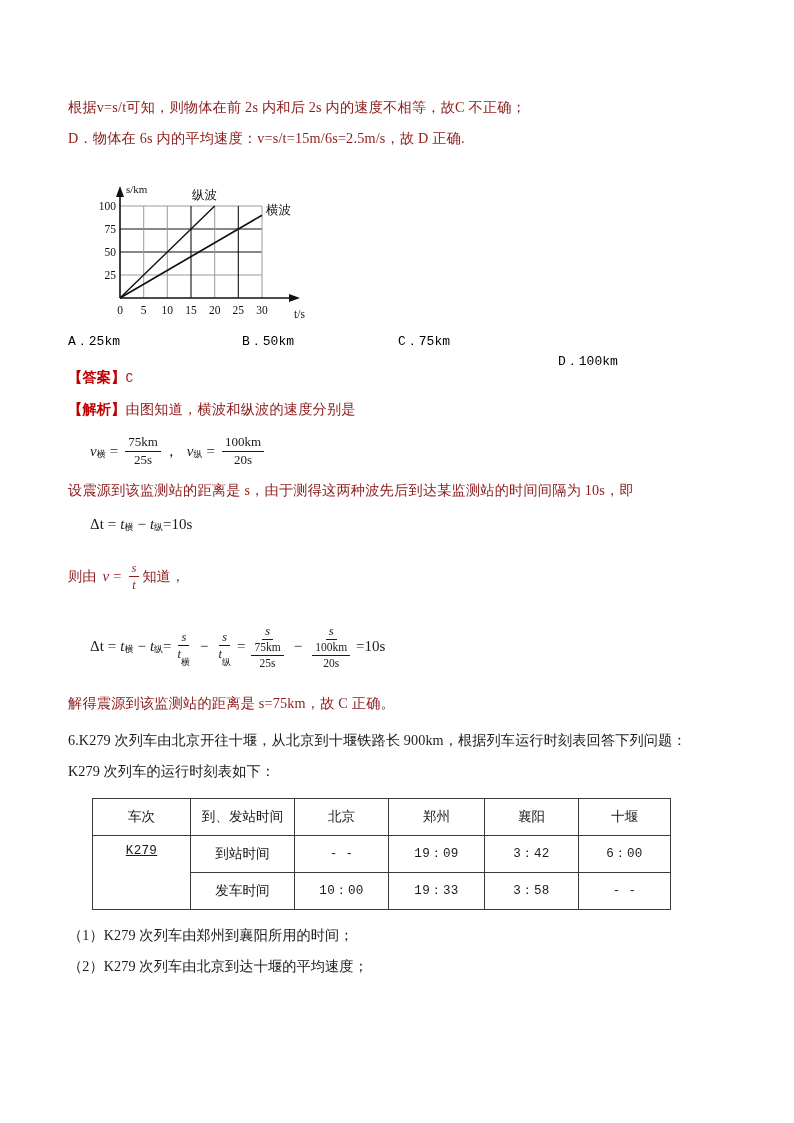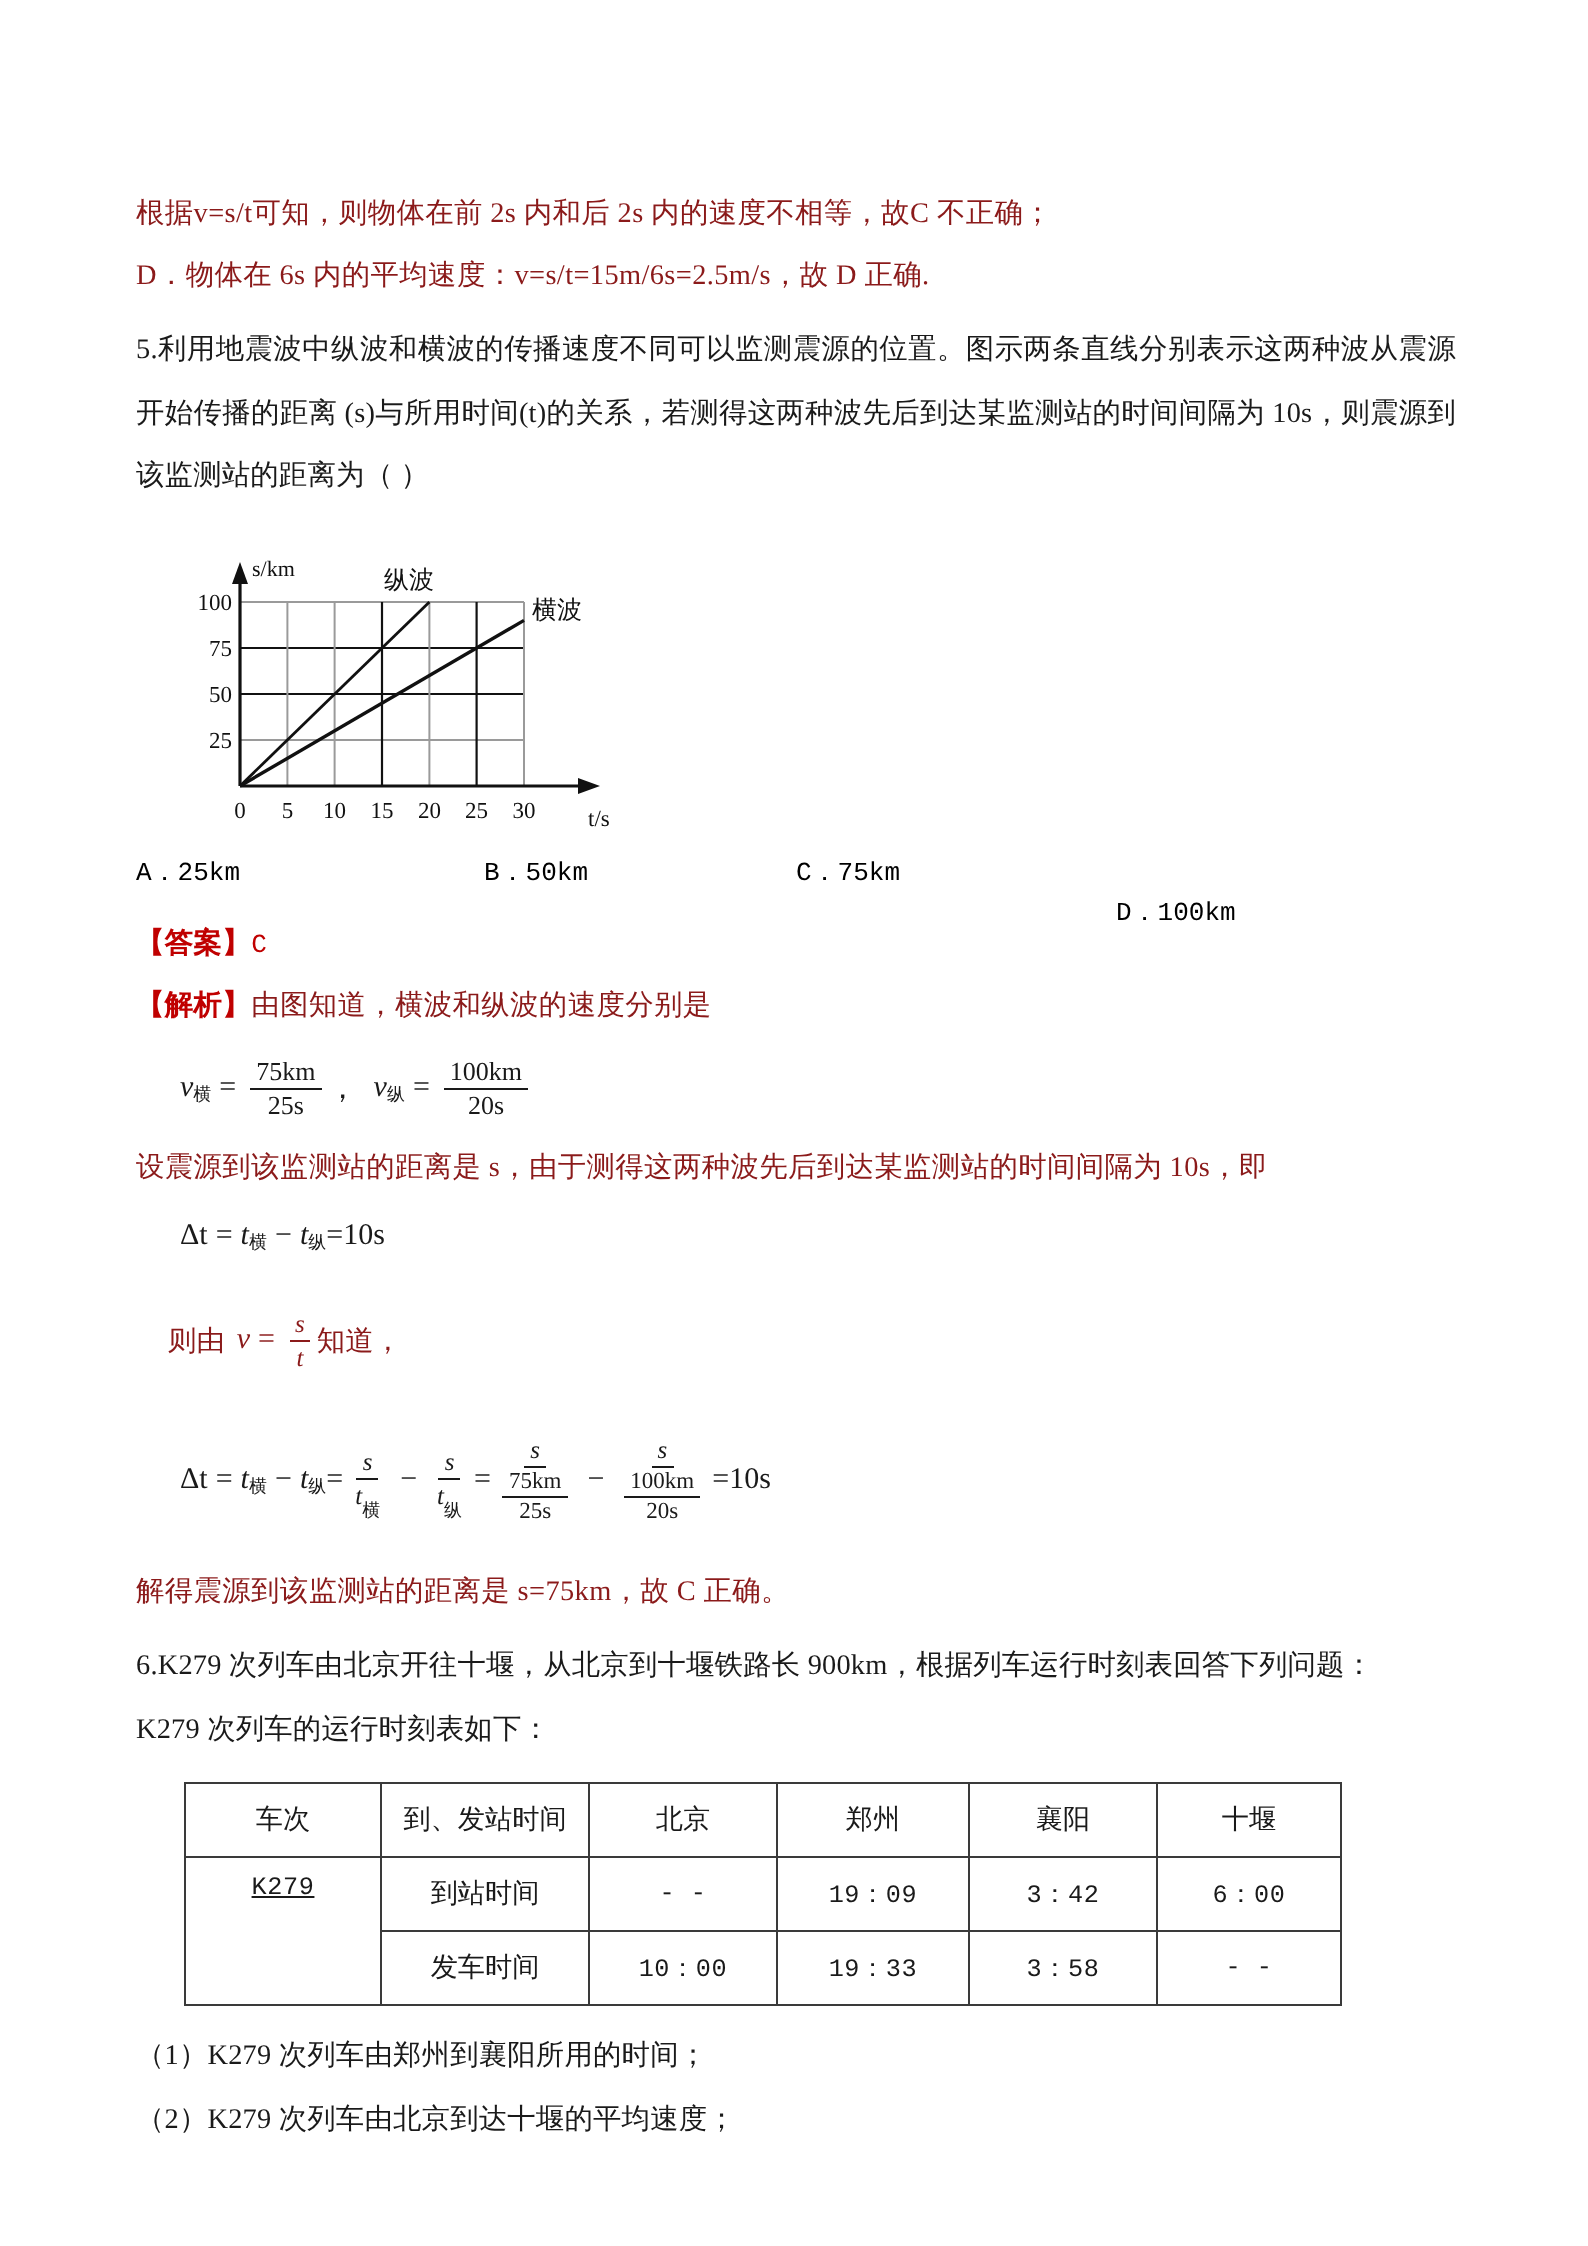"5.利用地震波中纵波和横波的传播速度不同可以监测震源的位置。图示两条直线分别表示" div.q-block { html: <div><span>5.</span><span>利用地震波中纵波和横波的传播速度不同可以监测震源的位置。图示两条直线分别表示这两种波从震源开始传播的距离 (s)与所用时间(t)的关系，若测得这两种波先后到达某监测站的时间间隔为 10s，则震源到该监测站的距离为（ ）</span></div> -> none }
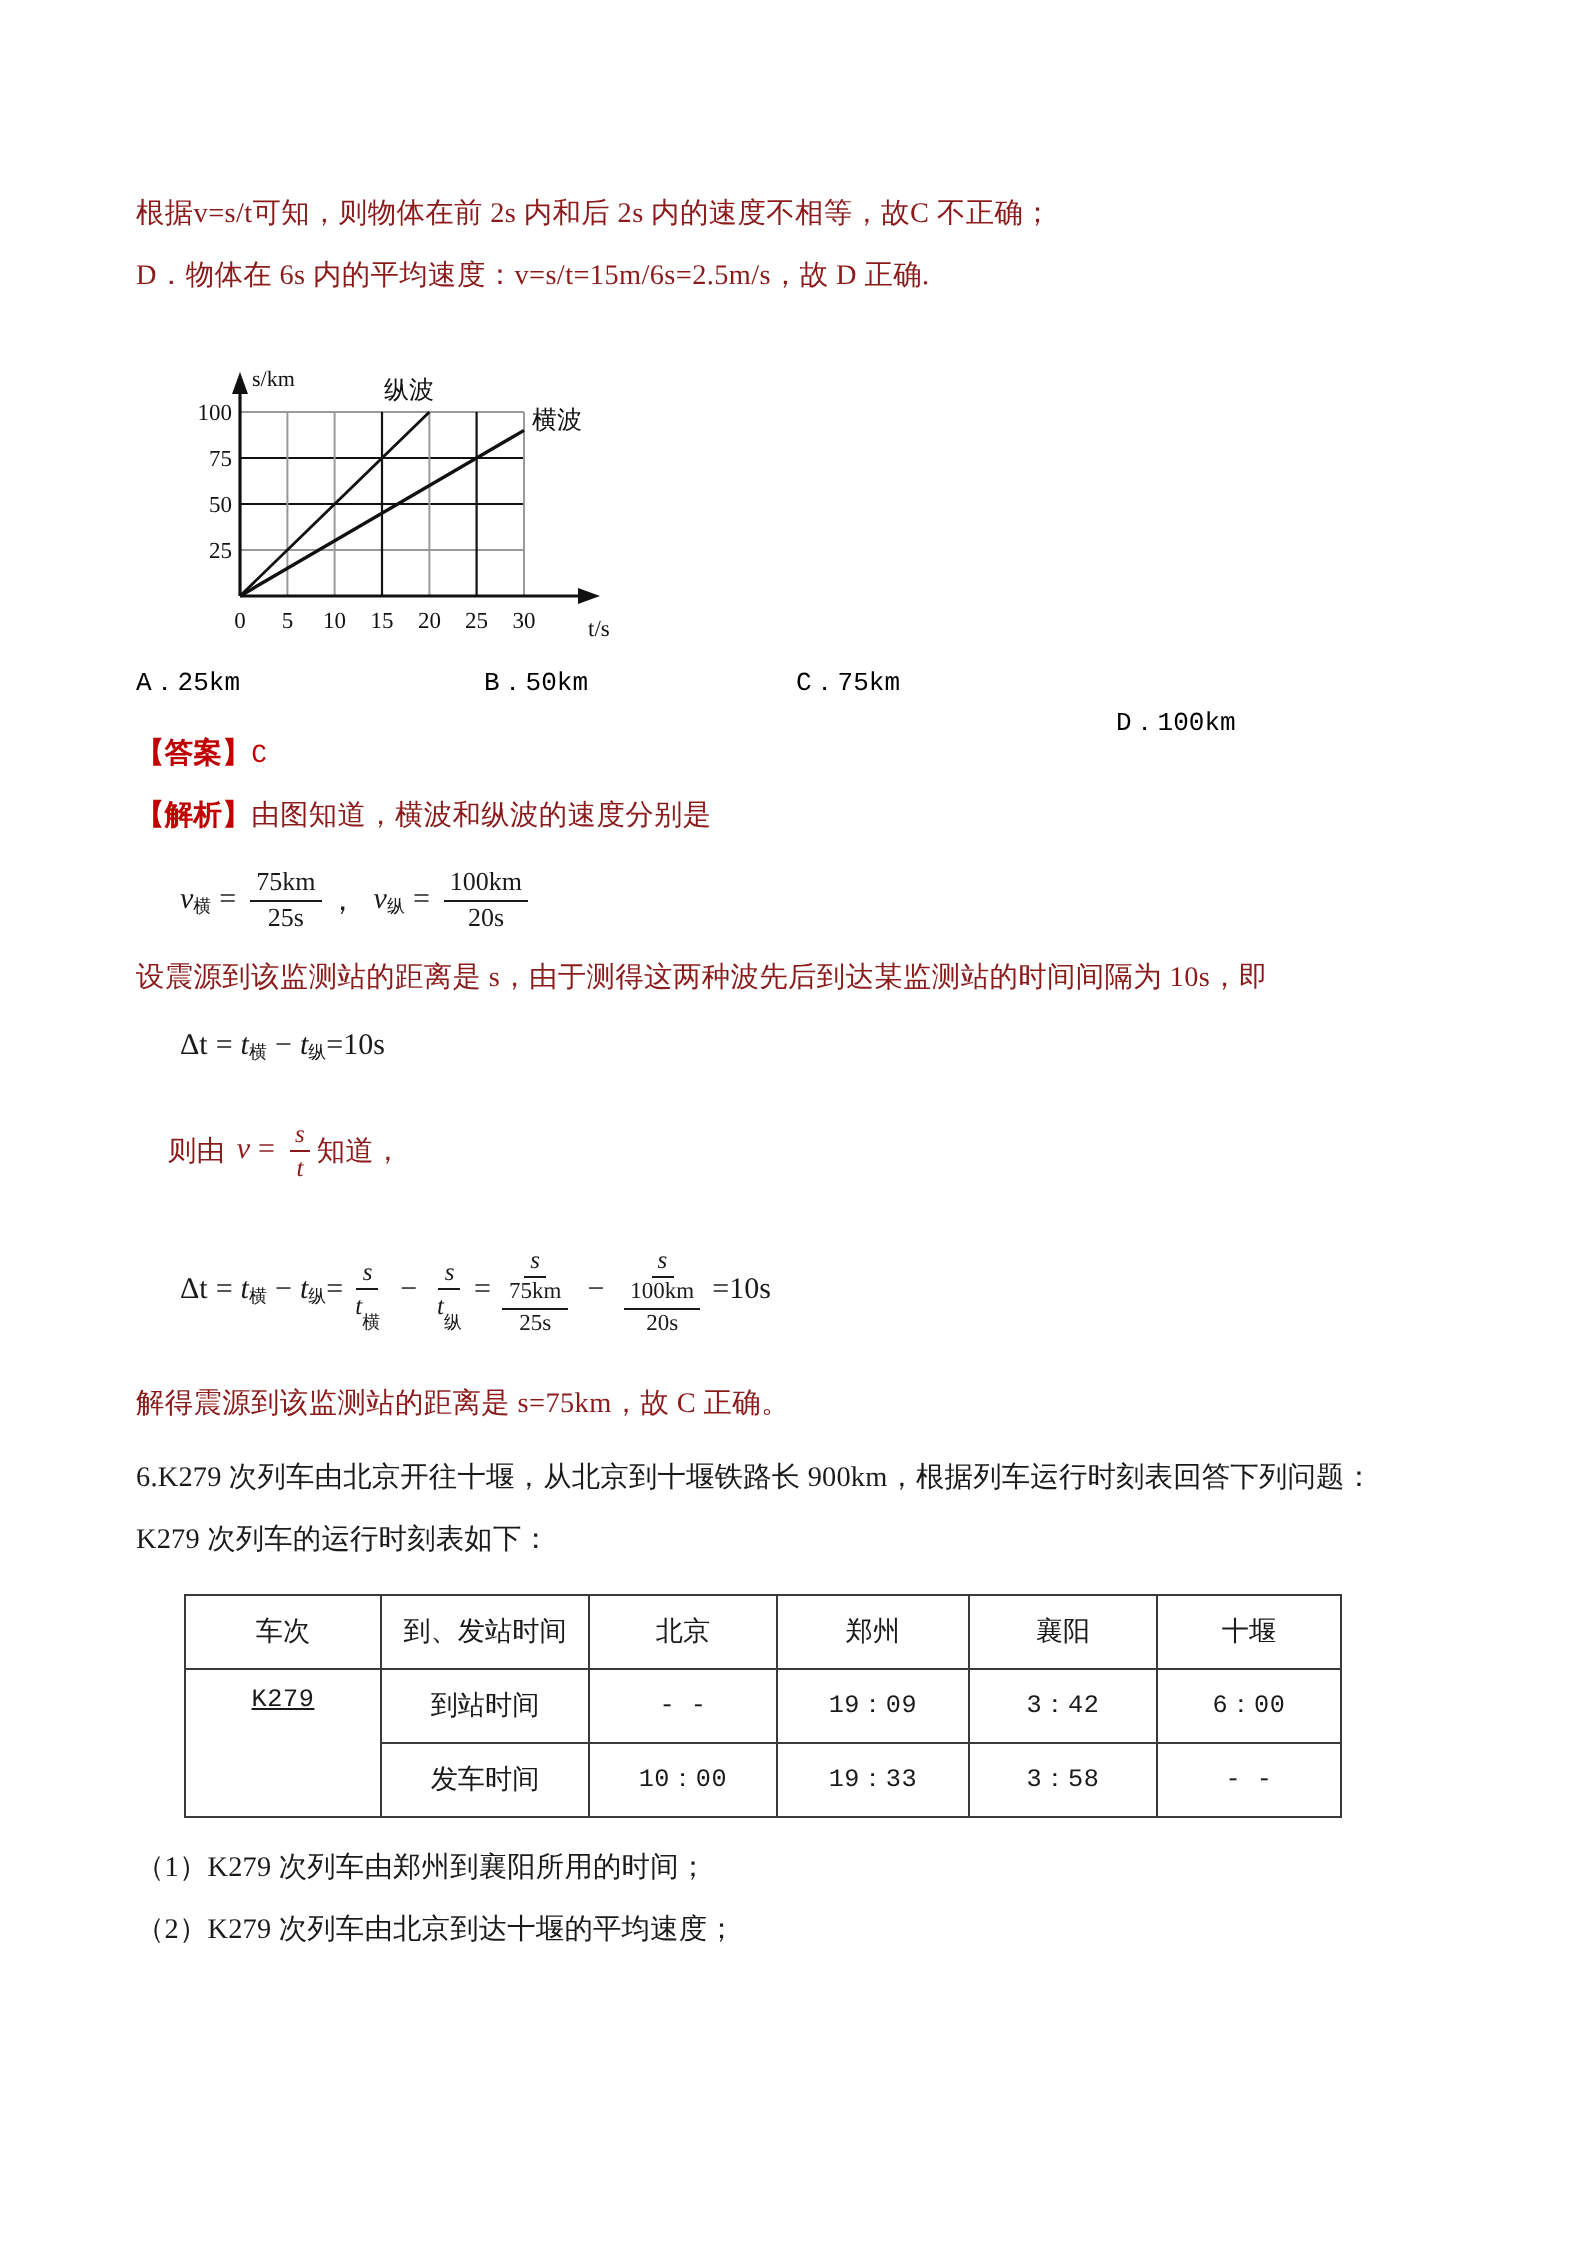"则由" div.math-row { margin-left: 16px -> 0 }
